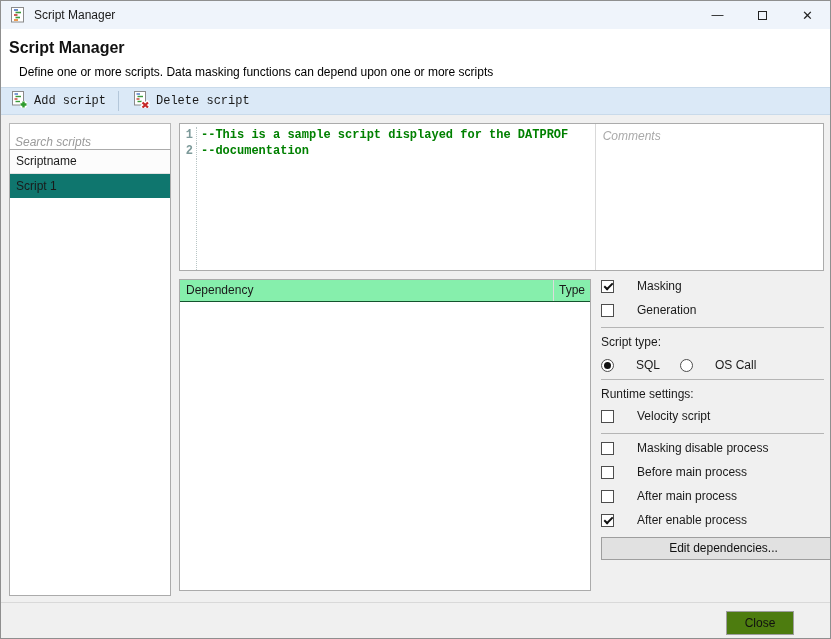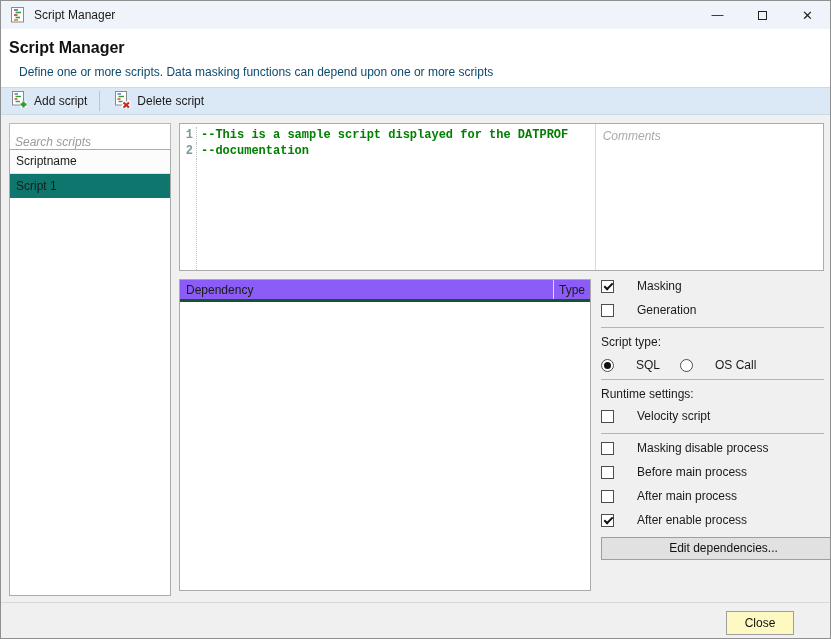"Define one or more scripts." .header .h-desc { color: #0c4a6e -> #000000 }
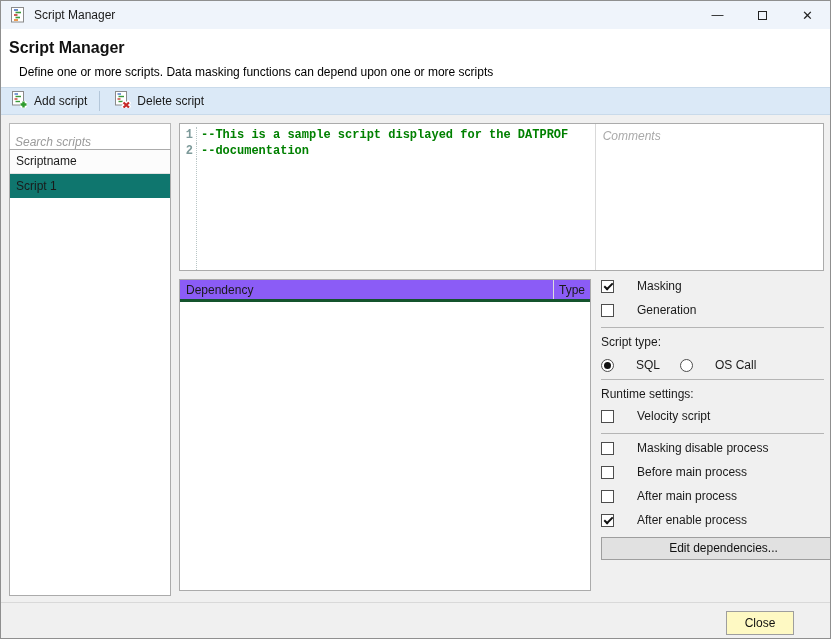"Add script" .toolbar { font-family: none -> Liberation Mono, monospace }
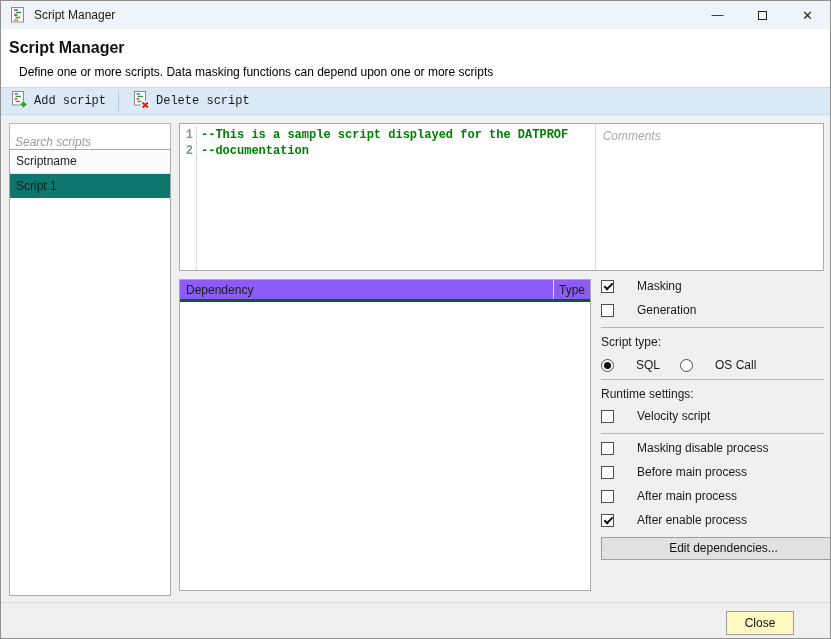"Dependency" .dep-header { background: #8b5cf6 -> #86efac; border-bottom: 3px solid #14532d -> 1px solid #14532d }
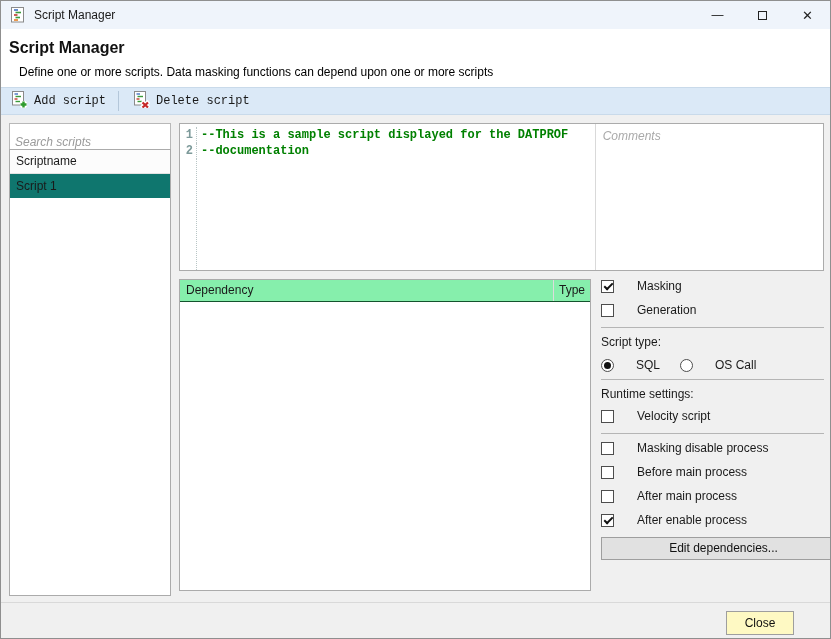"Close" .close-btn-main { background: #fef9c3 -> #4d7c0f }
